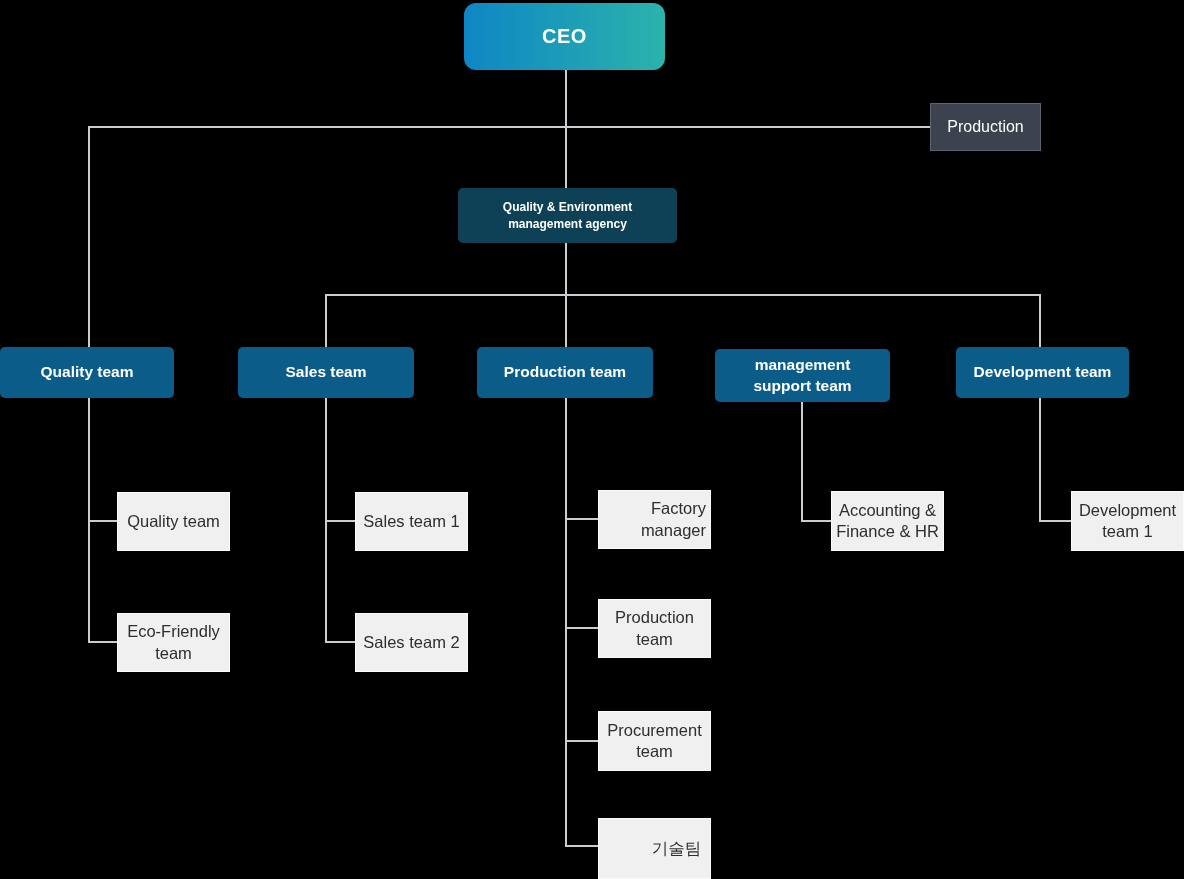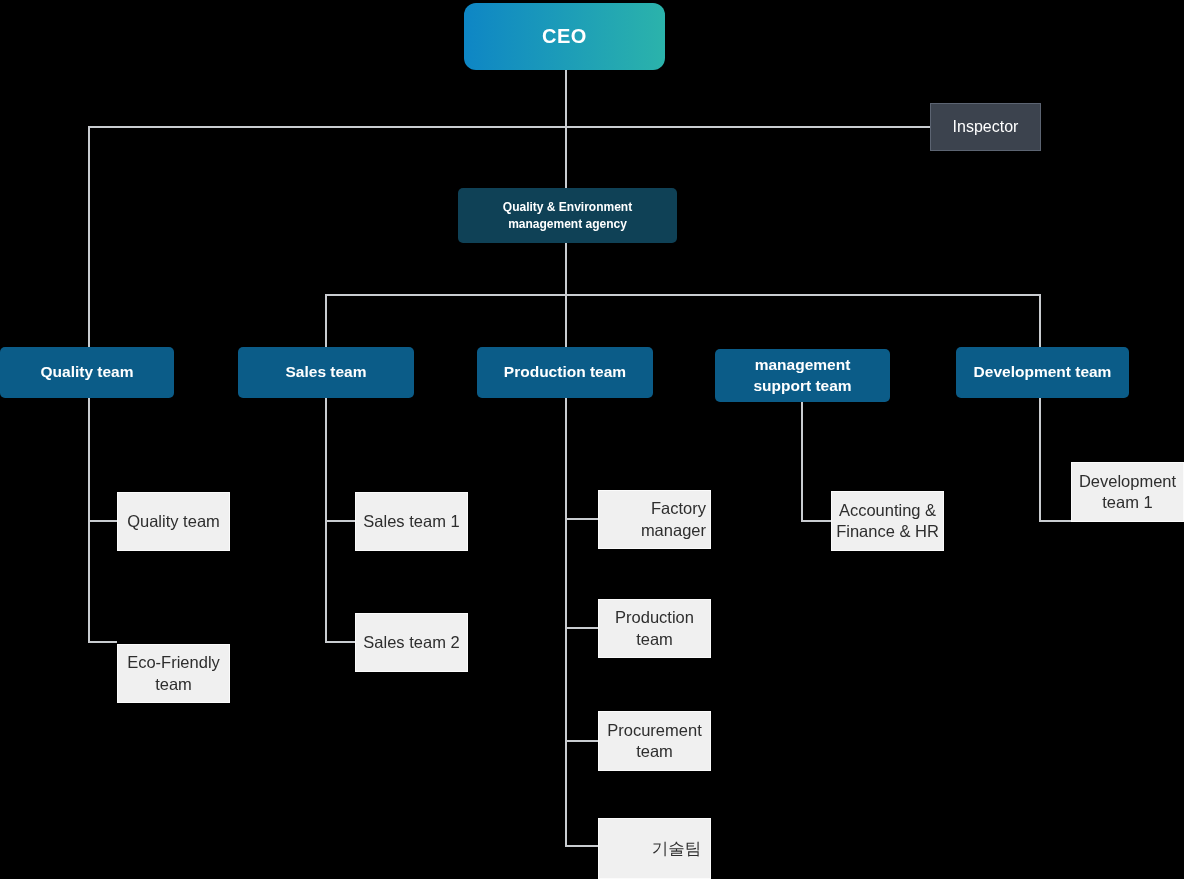"Inspector" div.node { text: Inspector -> Production }
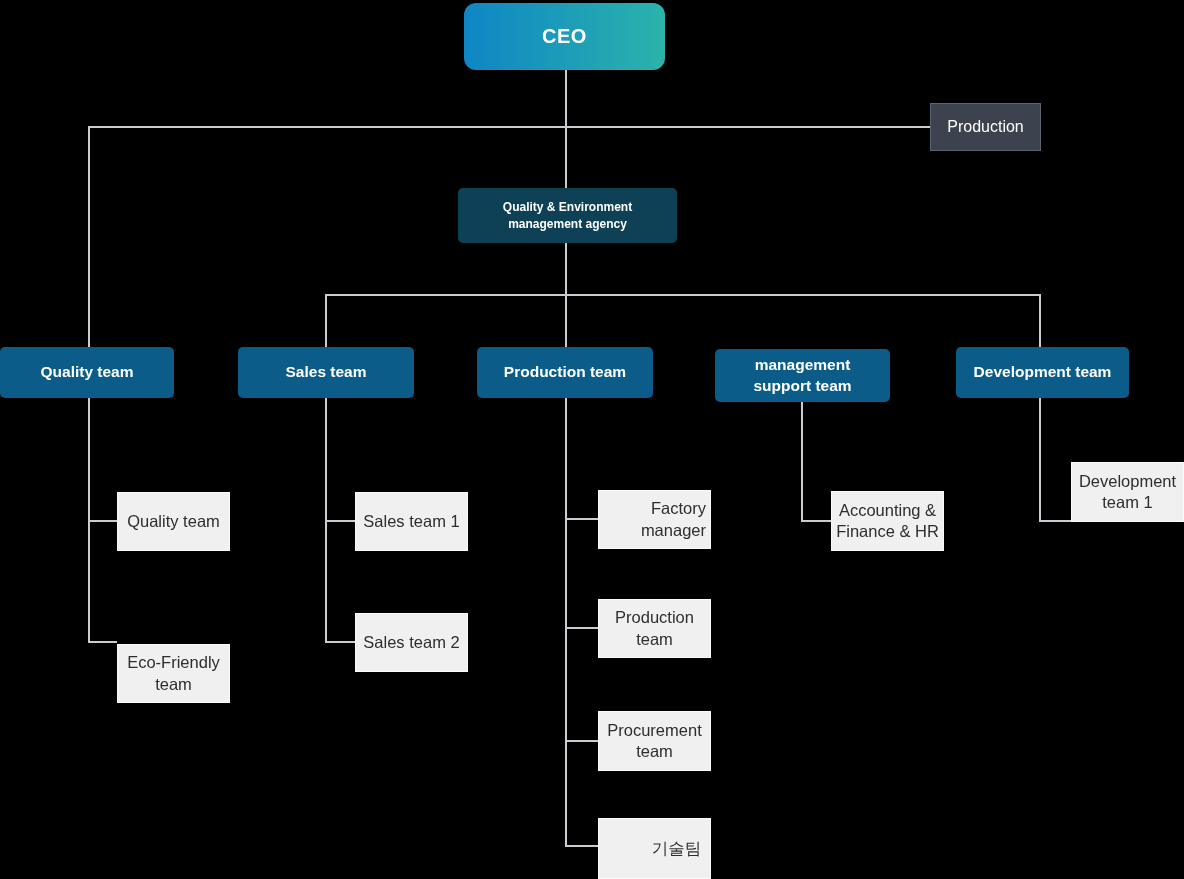"Development team 1" .p-sub-d1 { top: 462px -> 491px }
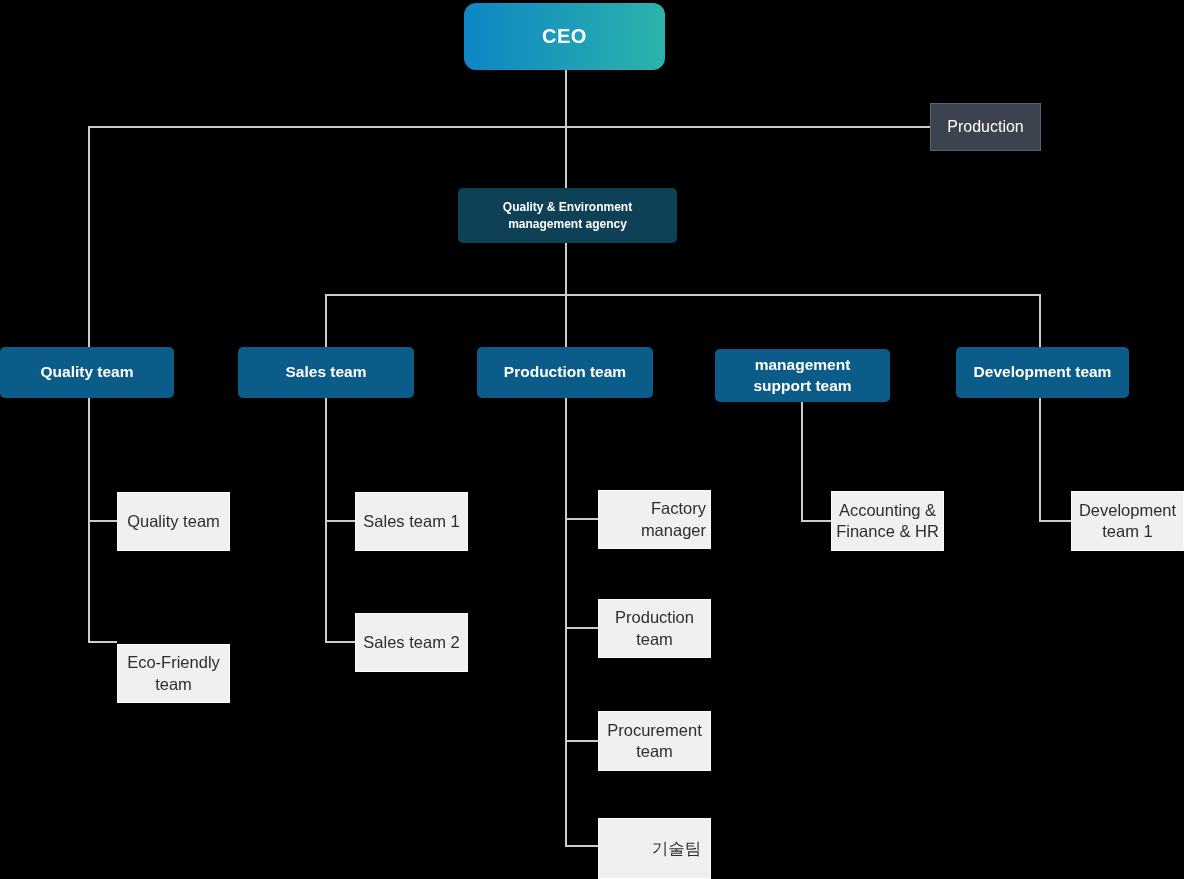"Eco-Friendly team" .p-sub-q2 { top: 644px -> 613px }
